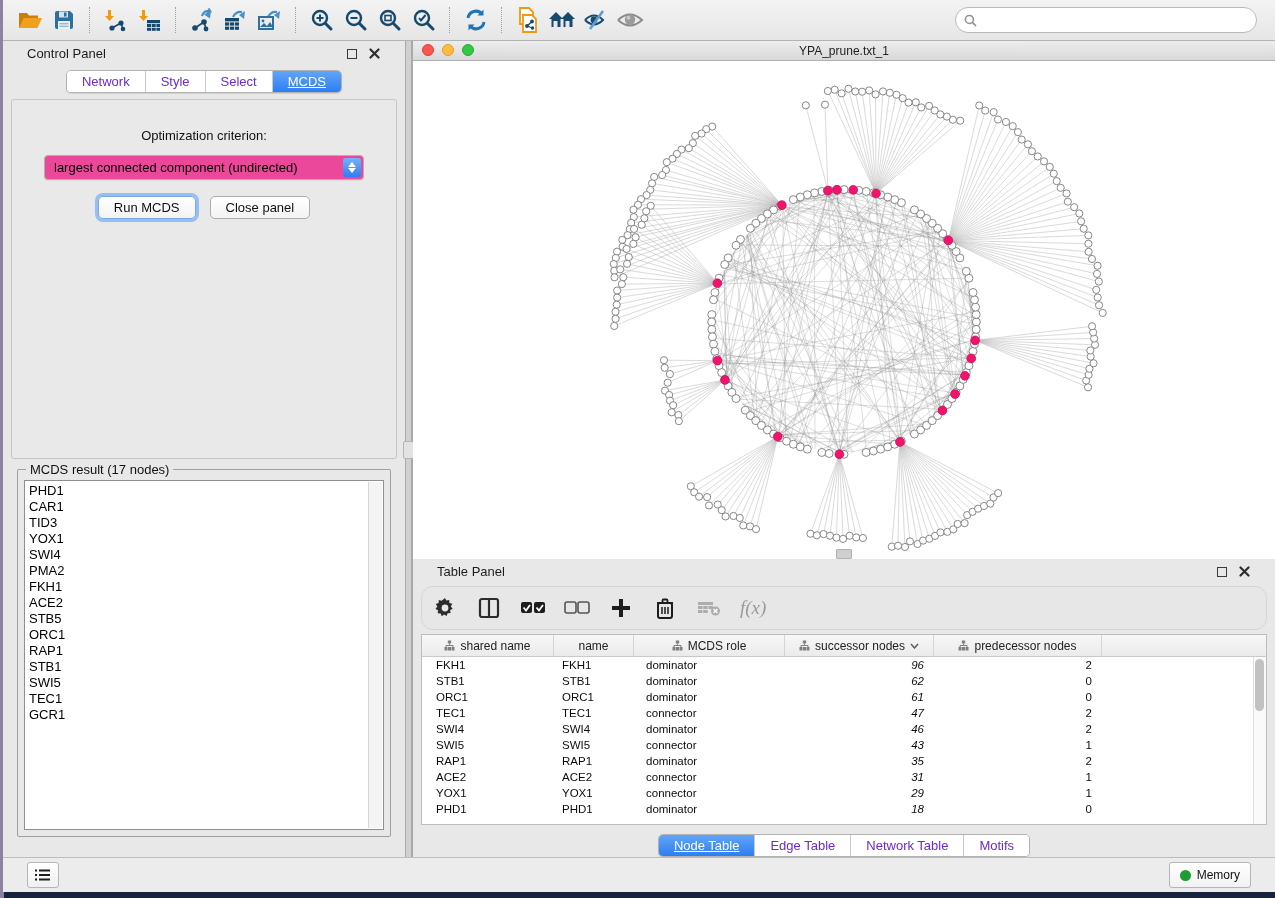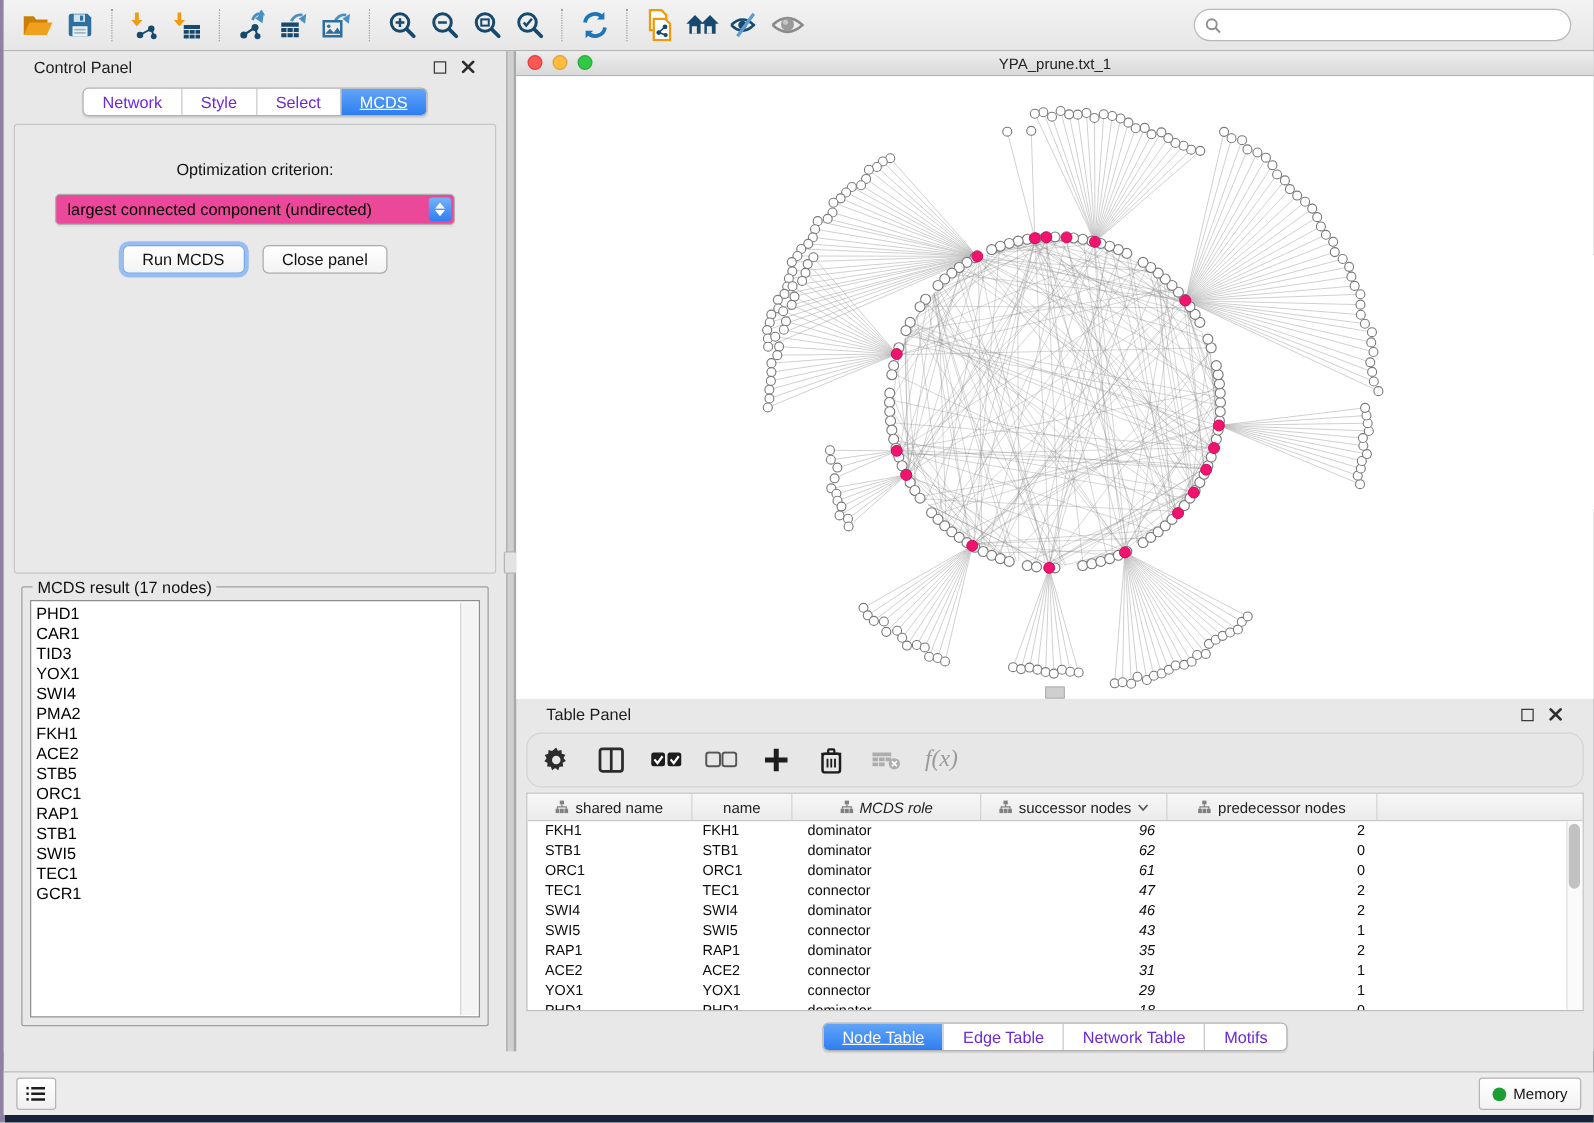"MCDS role" .h2 { font-style: italic -> none }
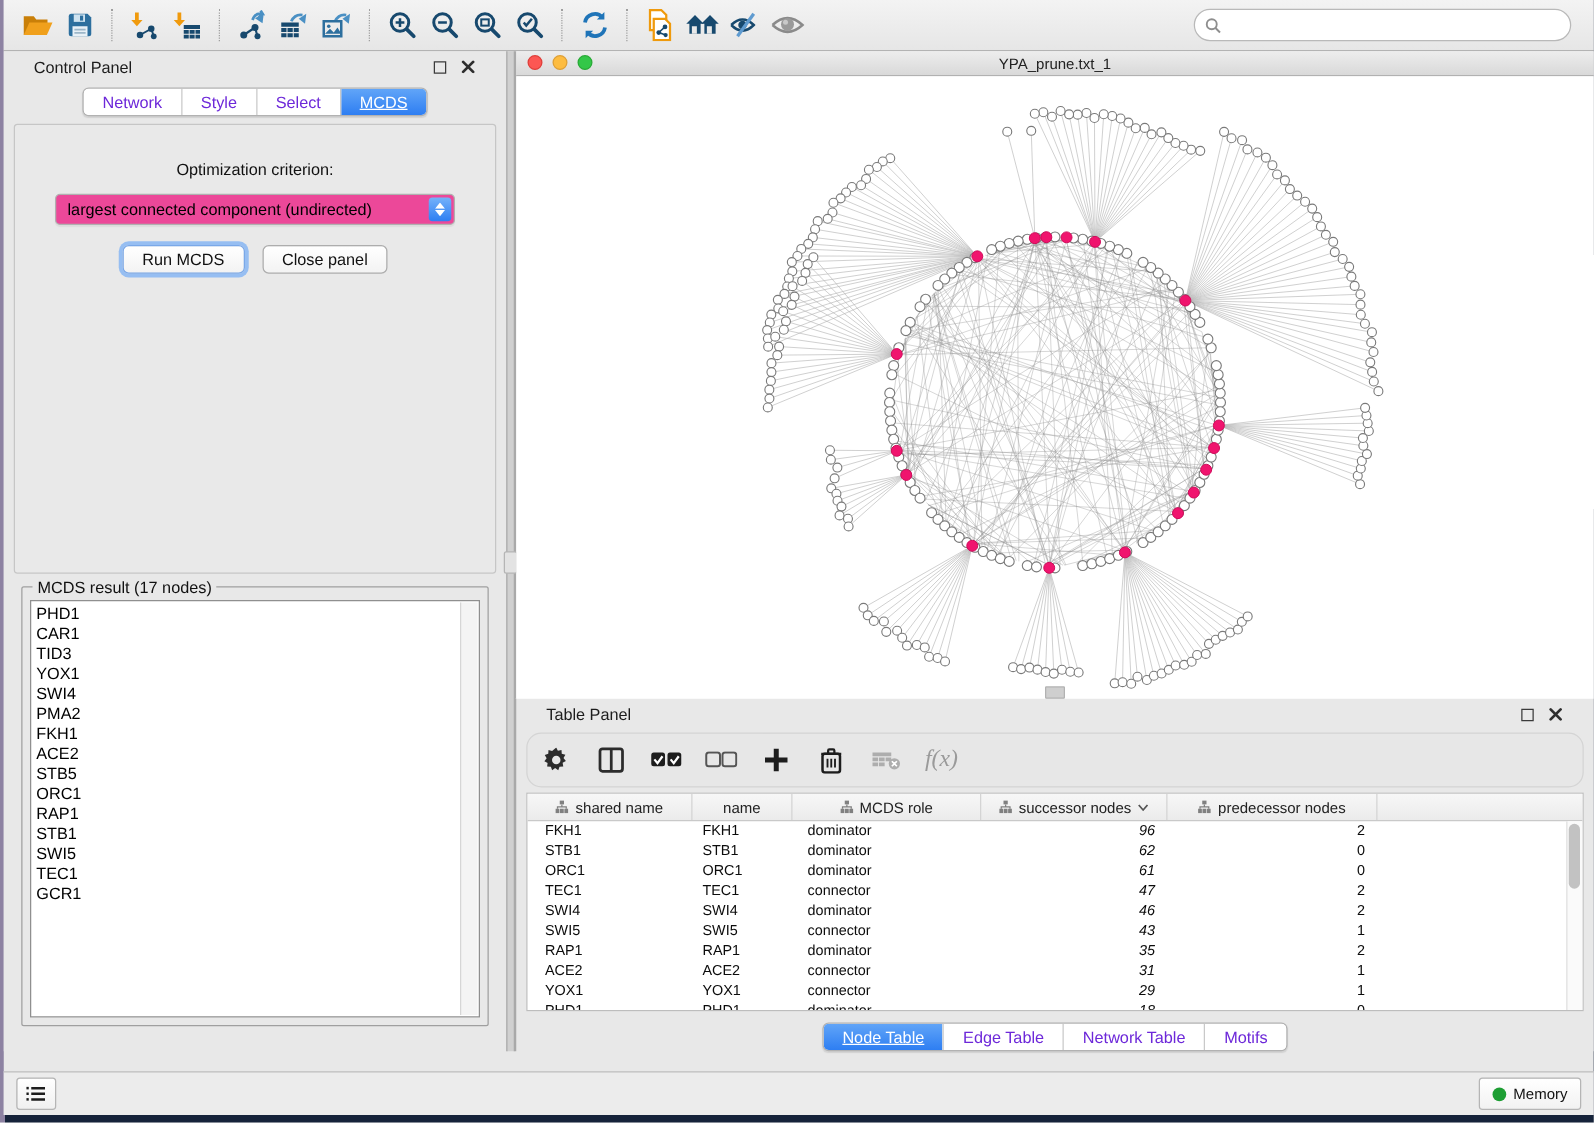"Memory" .statusbar { margin-top: 16px -> none; padding: 0 10px -> 0 24px }
